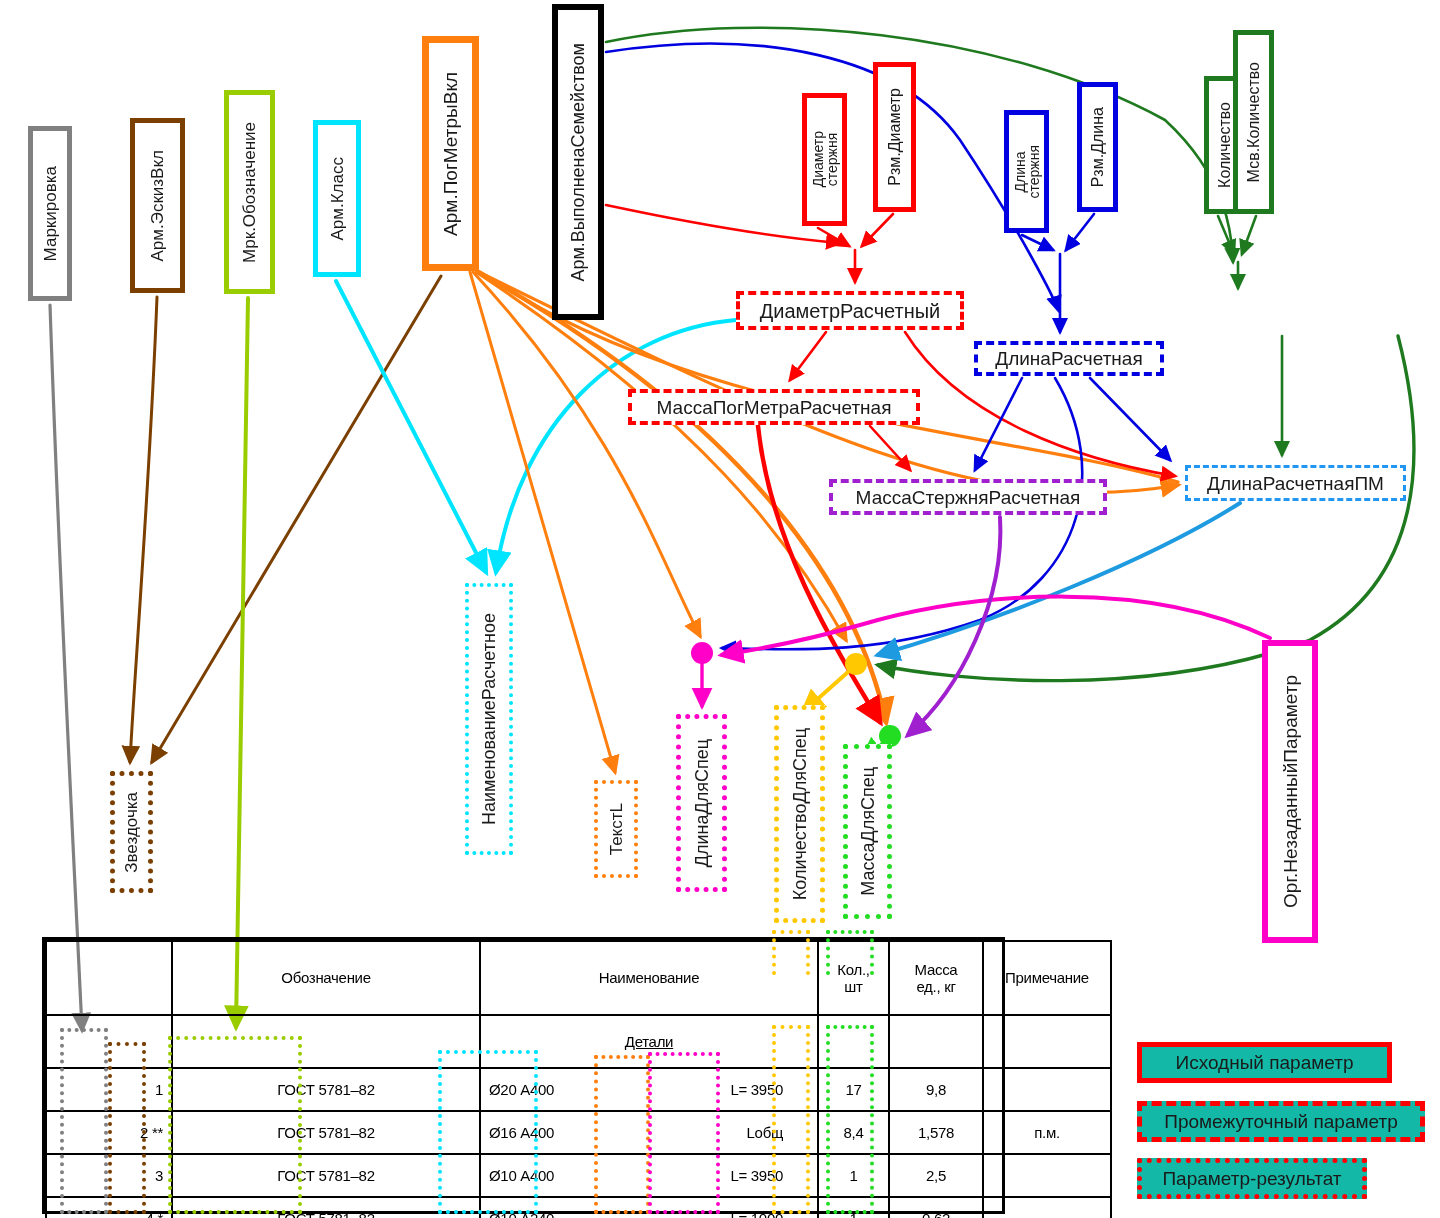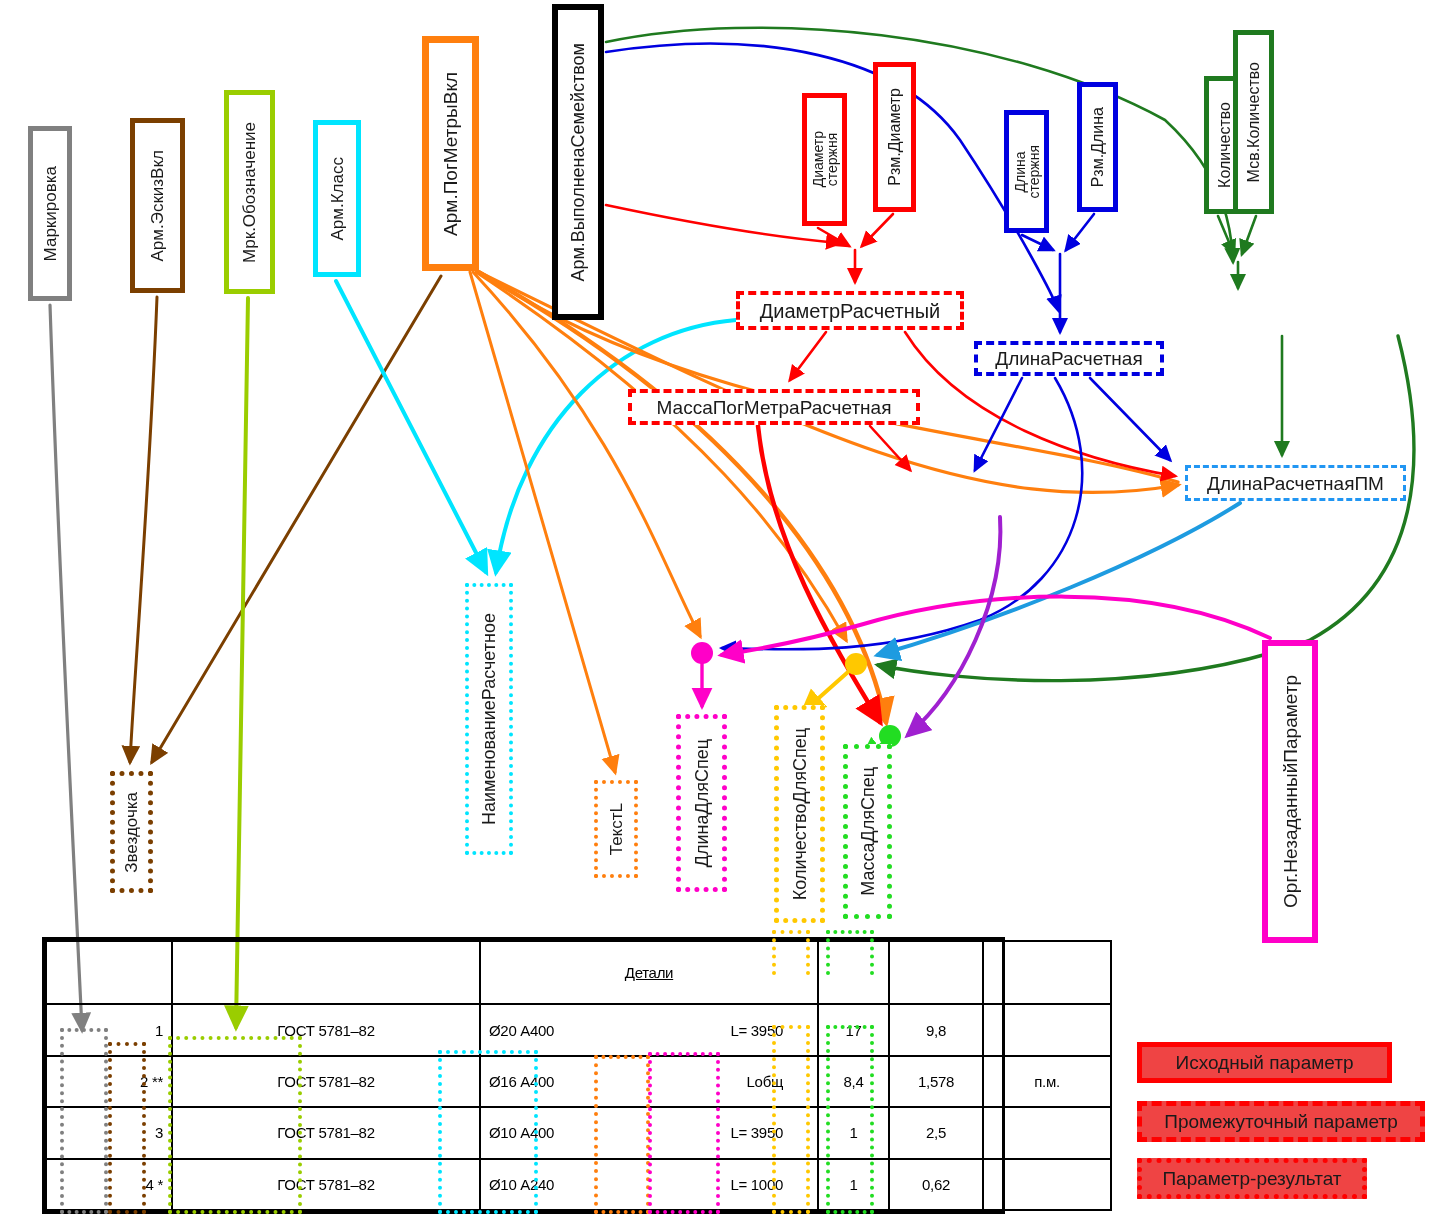"МассаСтержняРасчетная" div.node { html: none -> <div> <span>МассаСтержняРасчетная</span> </div> }
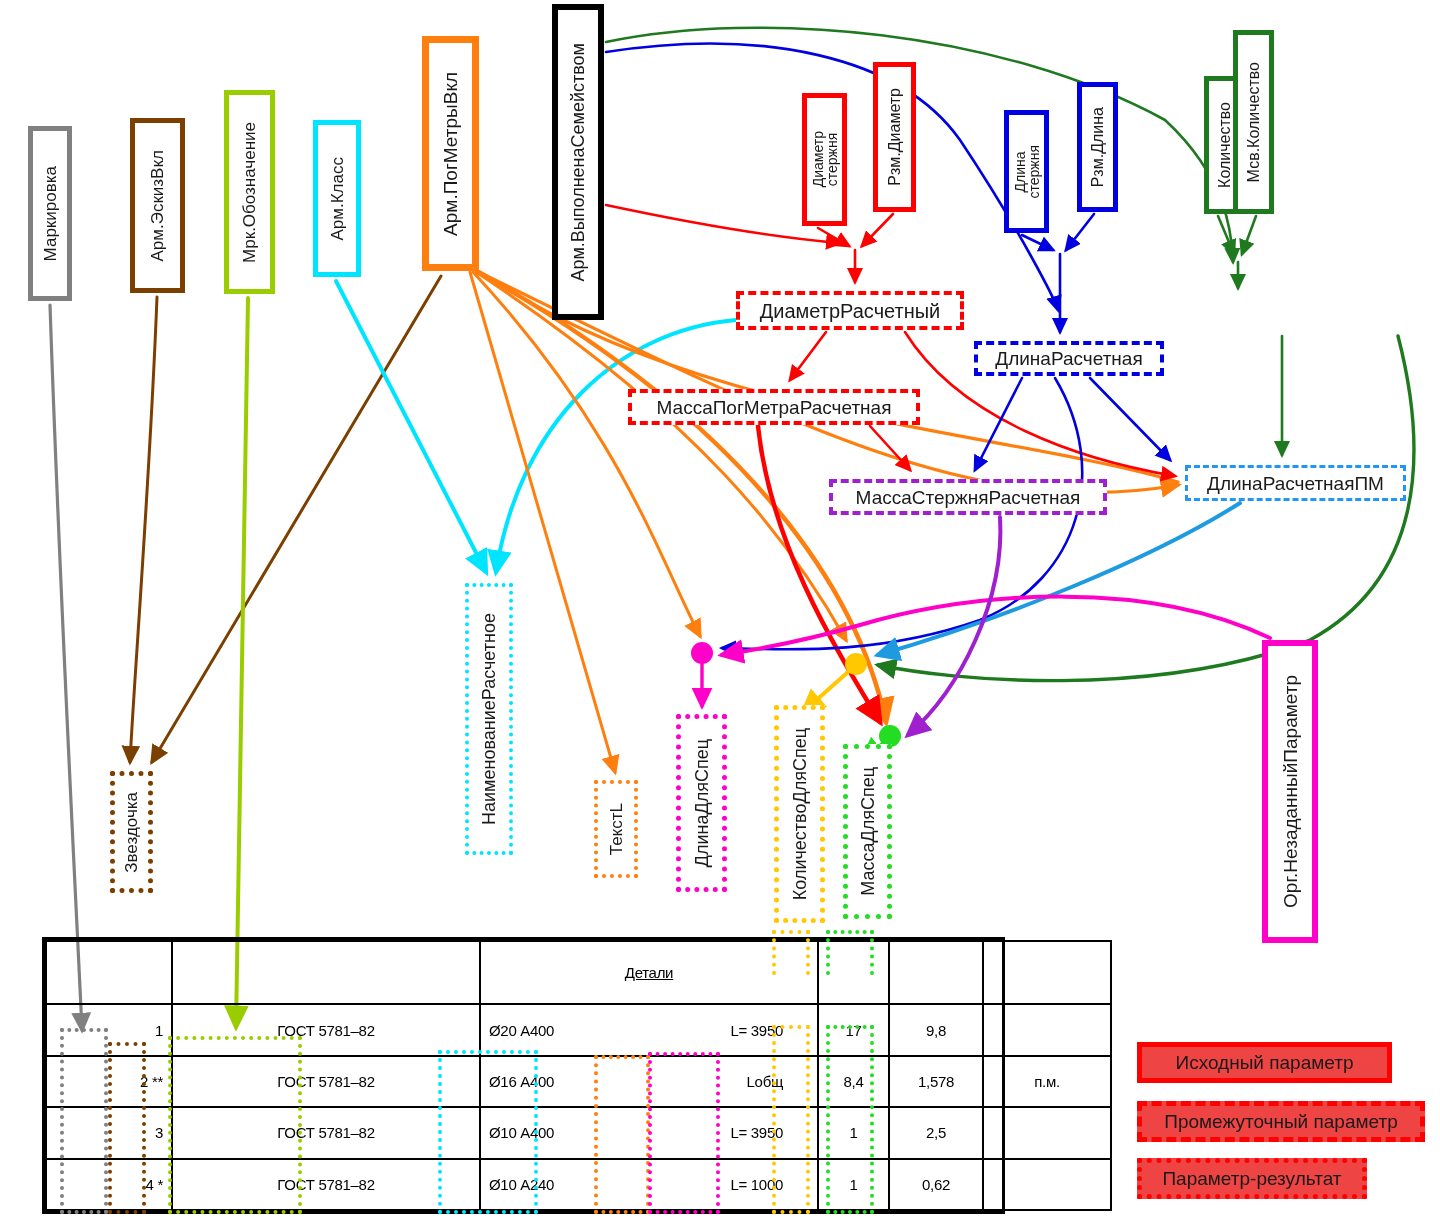"Обозначение" tr.hdr { html: none -> <tr> <td></td> <td>Обозначение</td> <td>Наименование</td> <td> <div>Кол.,</div> <div>шт</div> </td> <td> <div>Масса</div> <div>ед., кг</div> </td> <td>Примечание</td> </tr> }
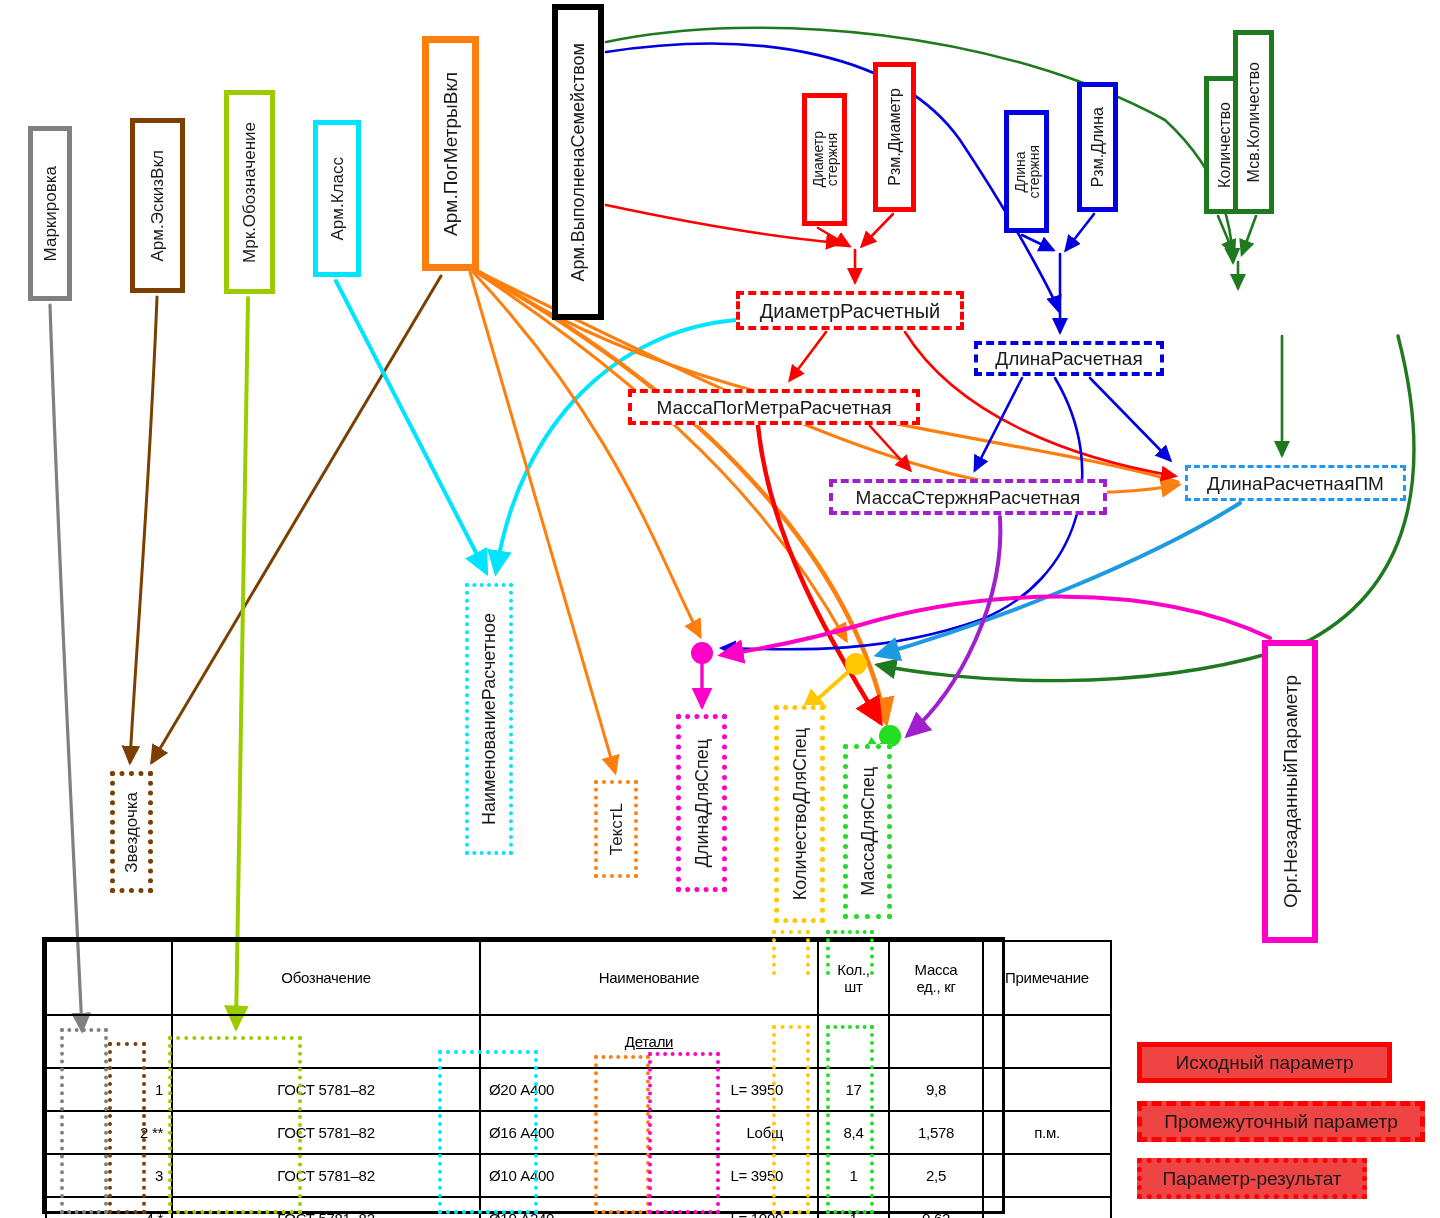"Исходный параметр" .legend-item { background: #ef4444 -> #14b8a6 }
